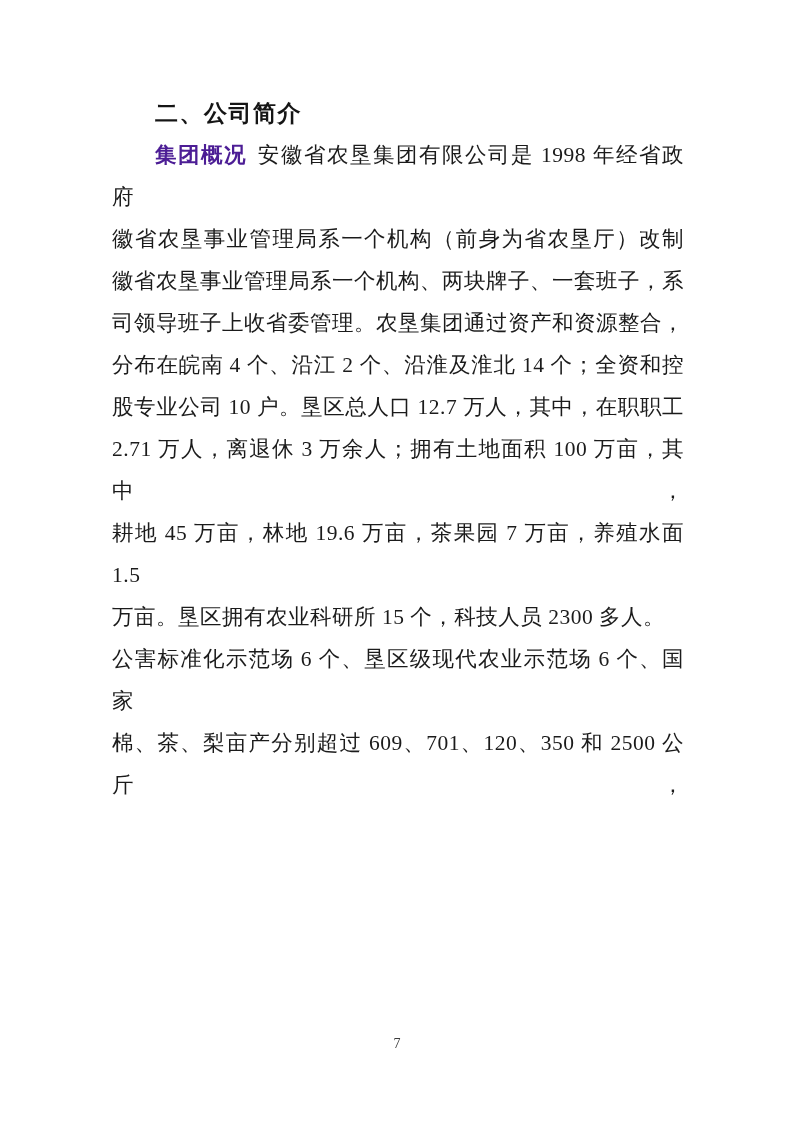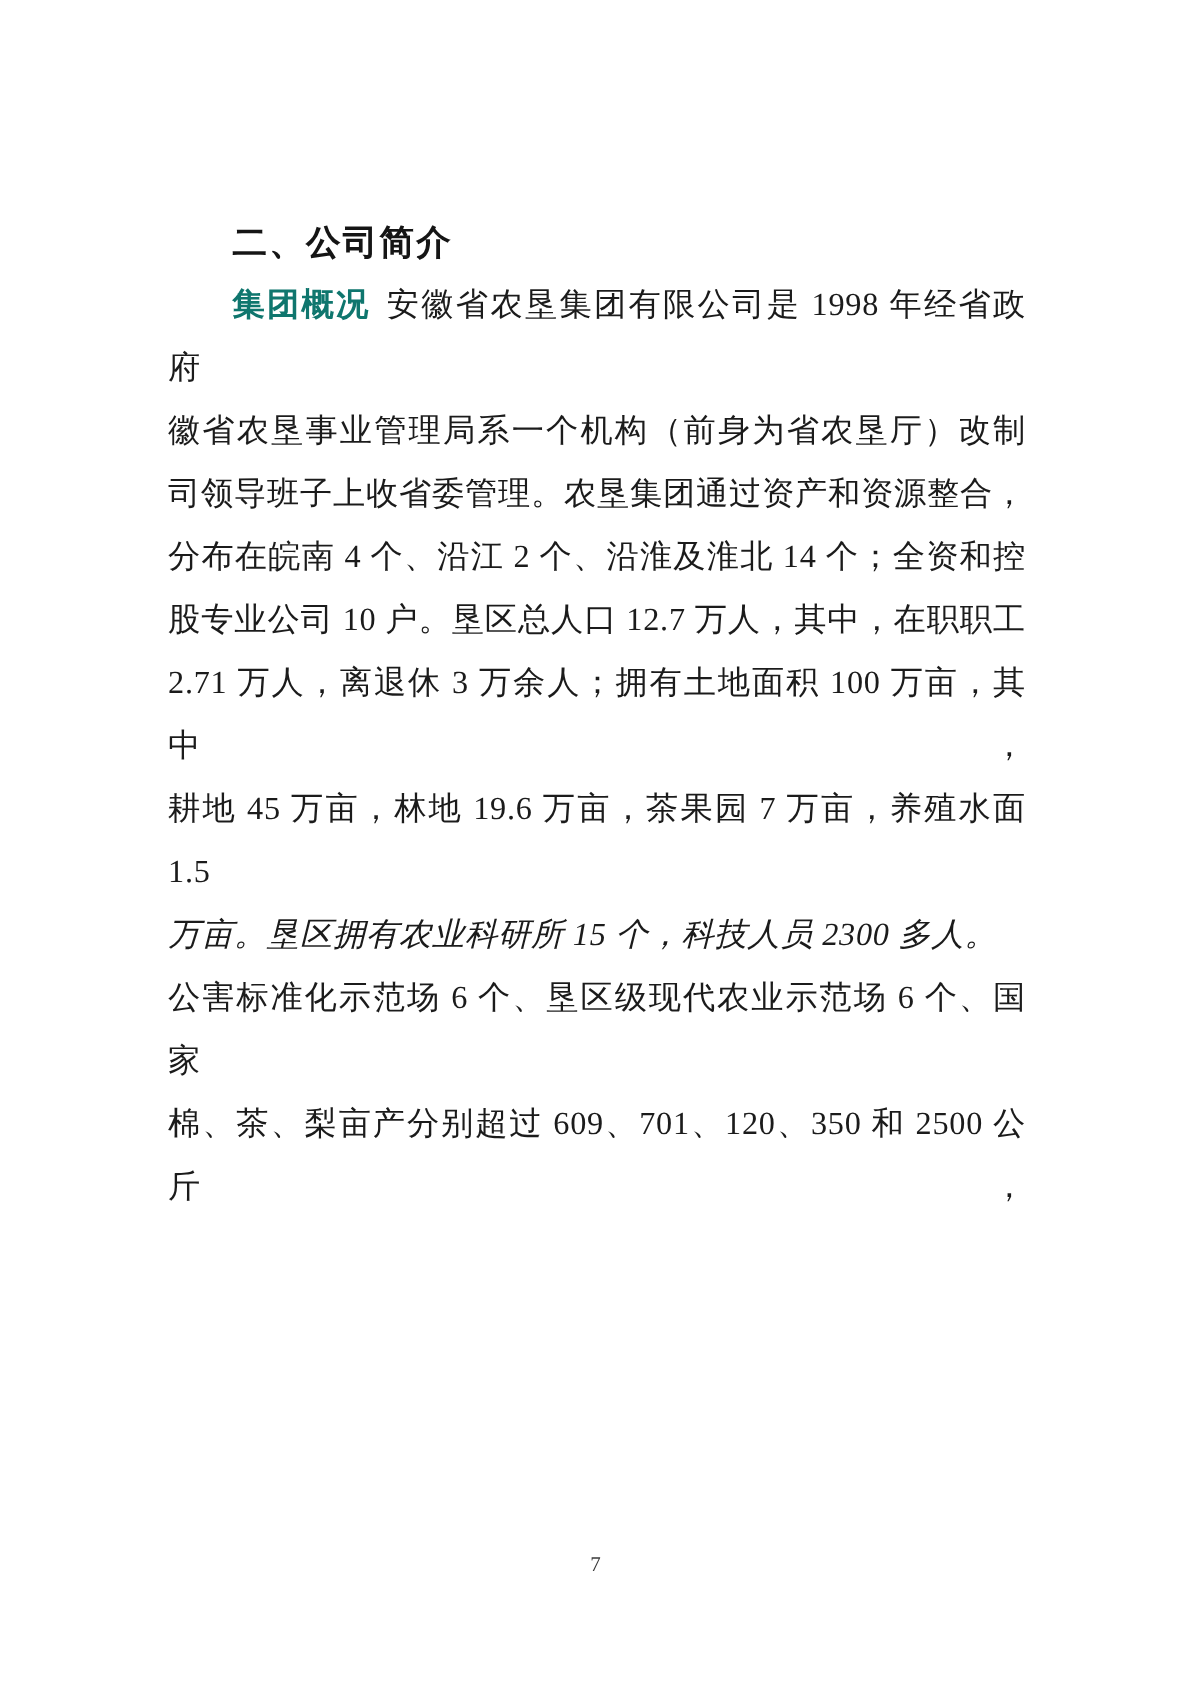"二、公司简介" .heading { margin-top: 48px -> none }
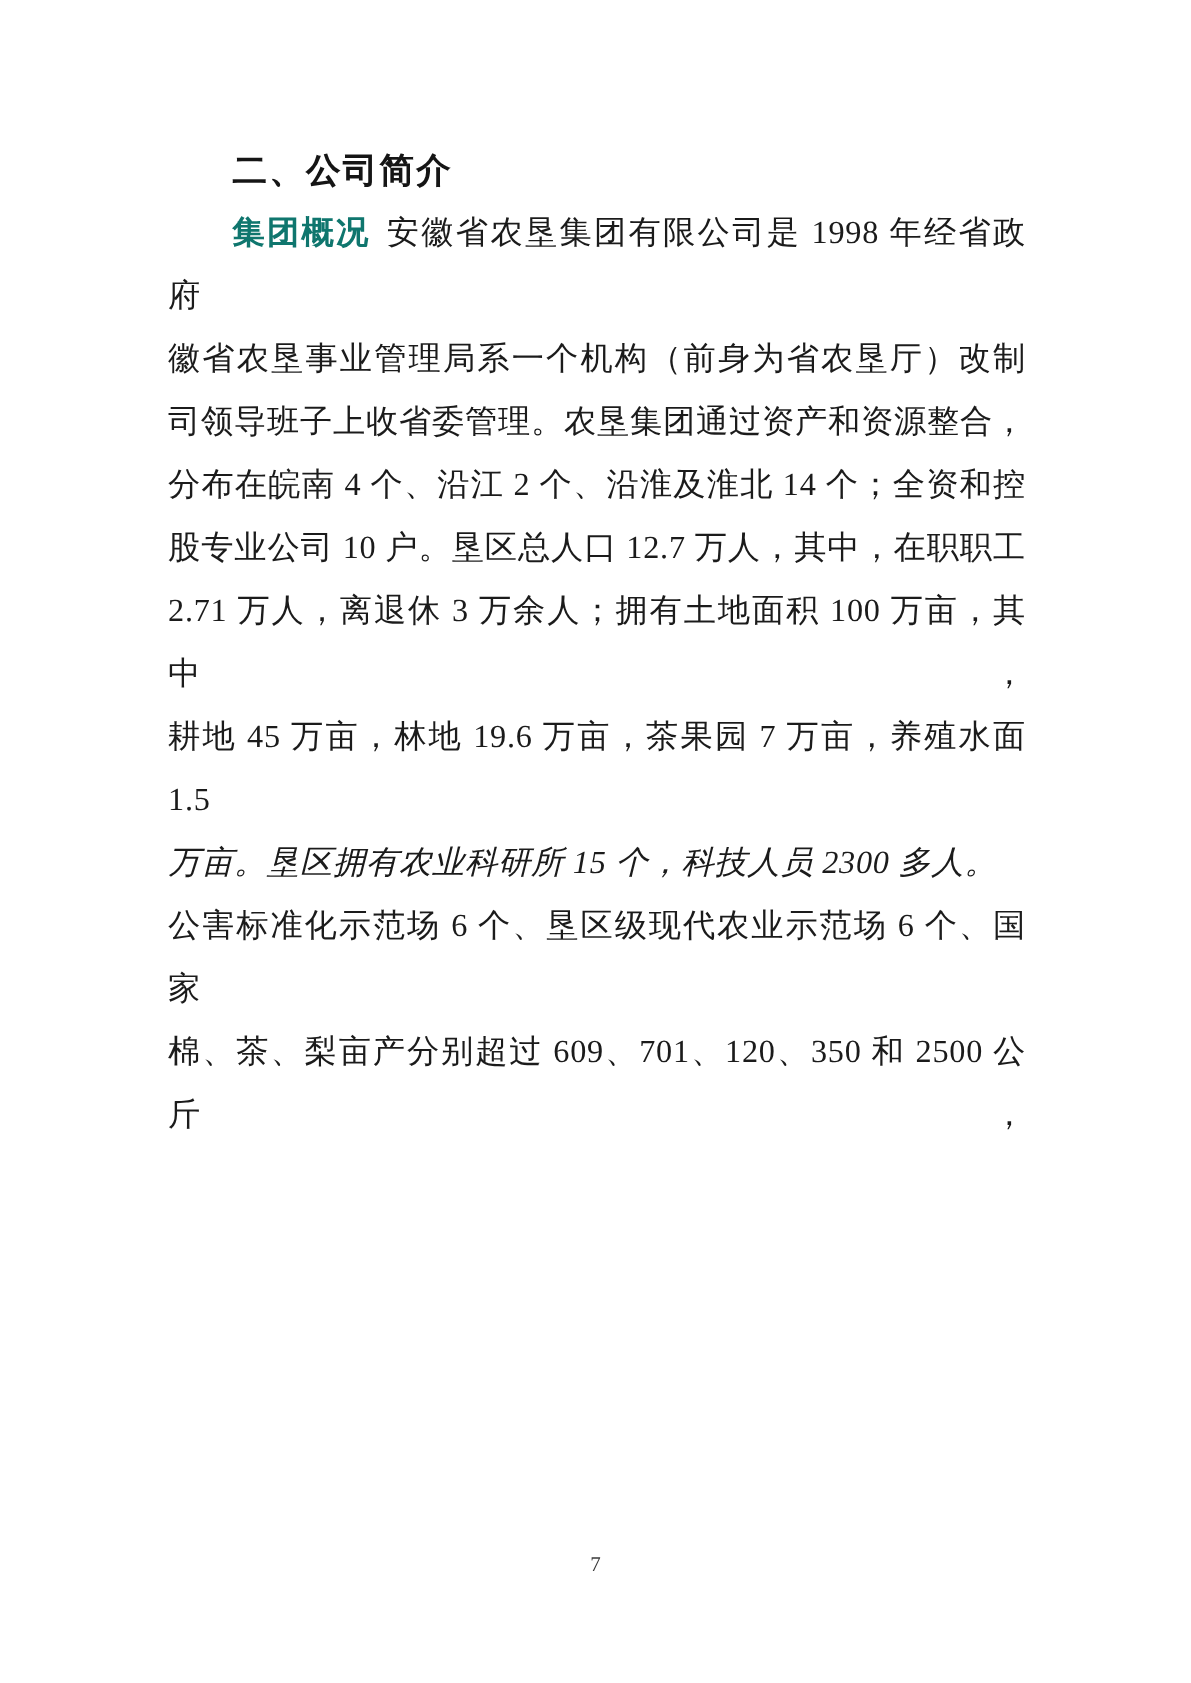"集团概况" .lead { color: #0f766e -> #4c1d95 }
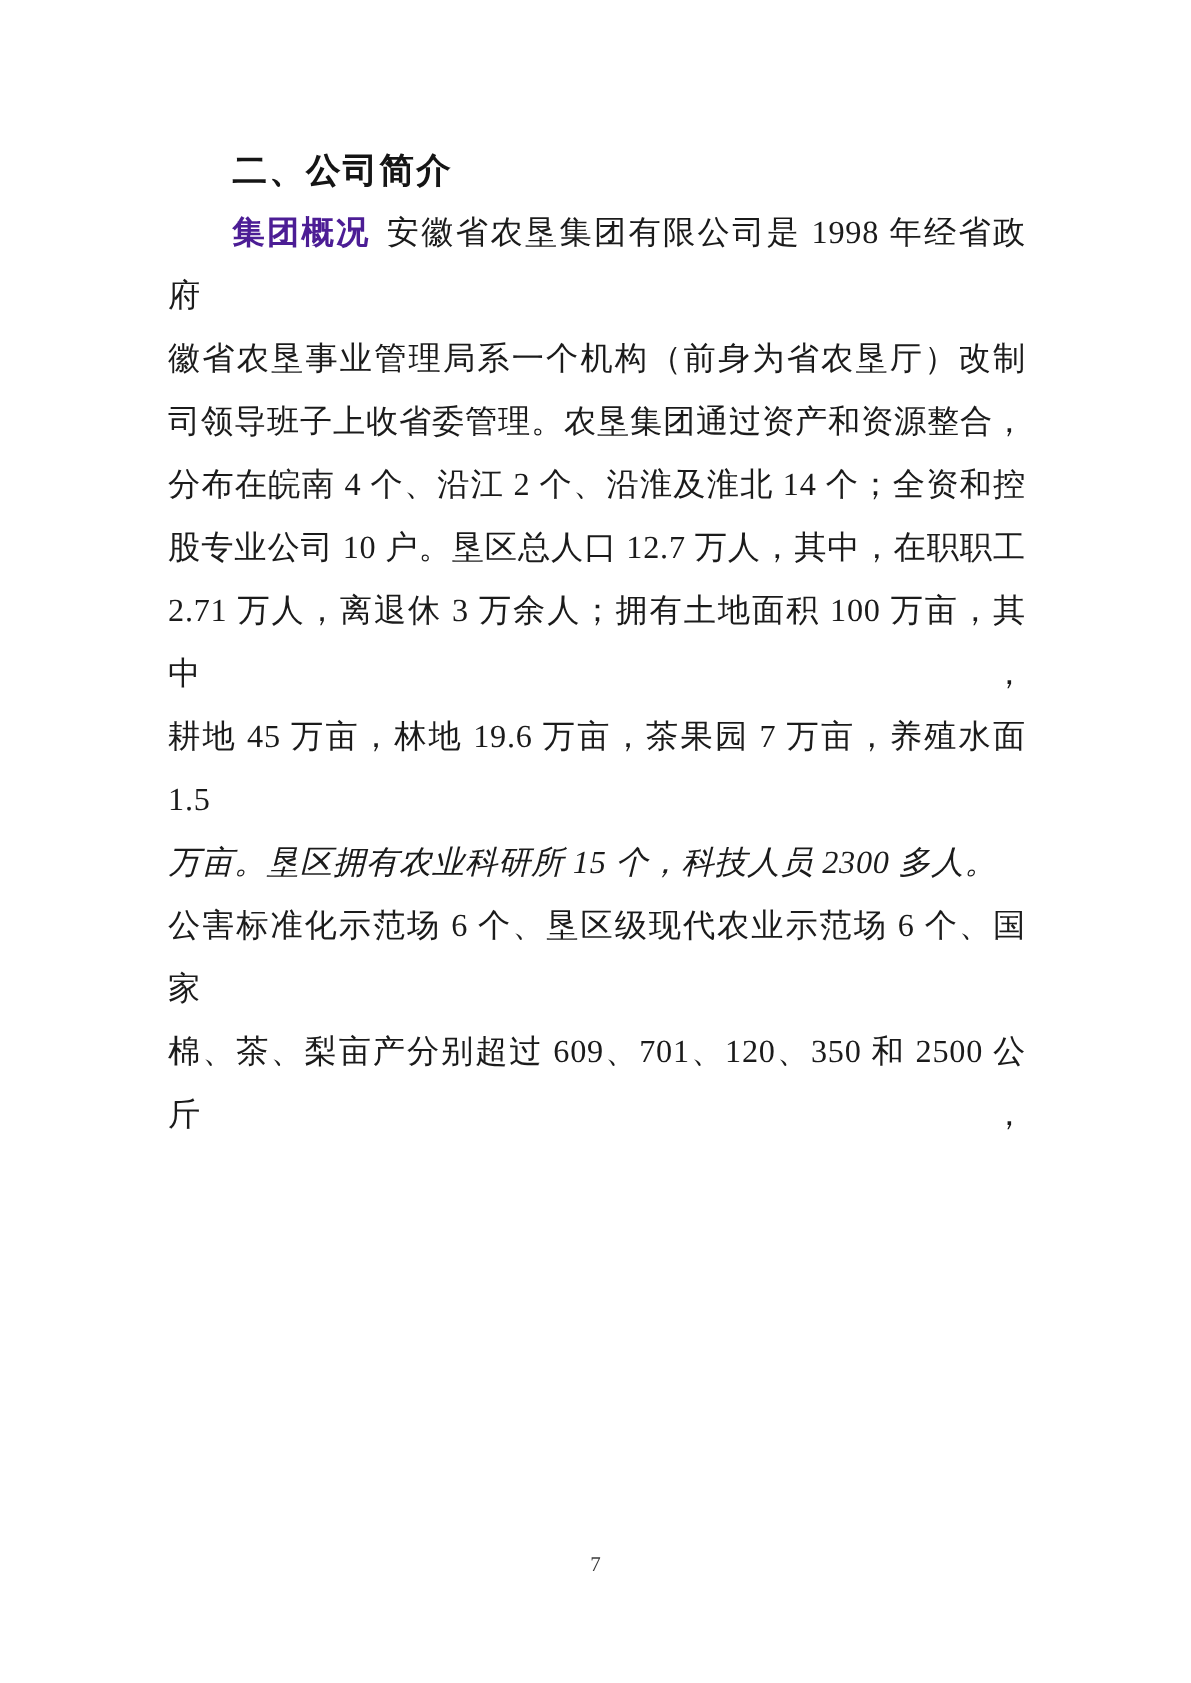"徽省农垦事业管理局系一个机构、两块牌子、一套班子，系" div.line { html: none -> <div>徽省农垦事业管理局系一个机构、两块牌子、一套班子，系</div> }
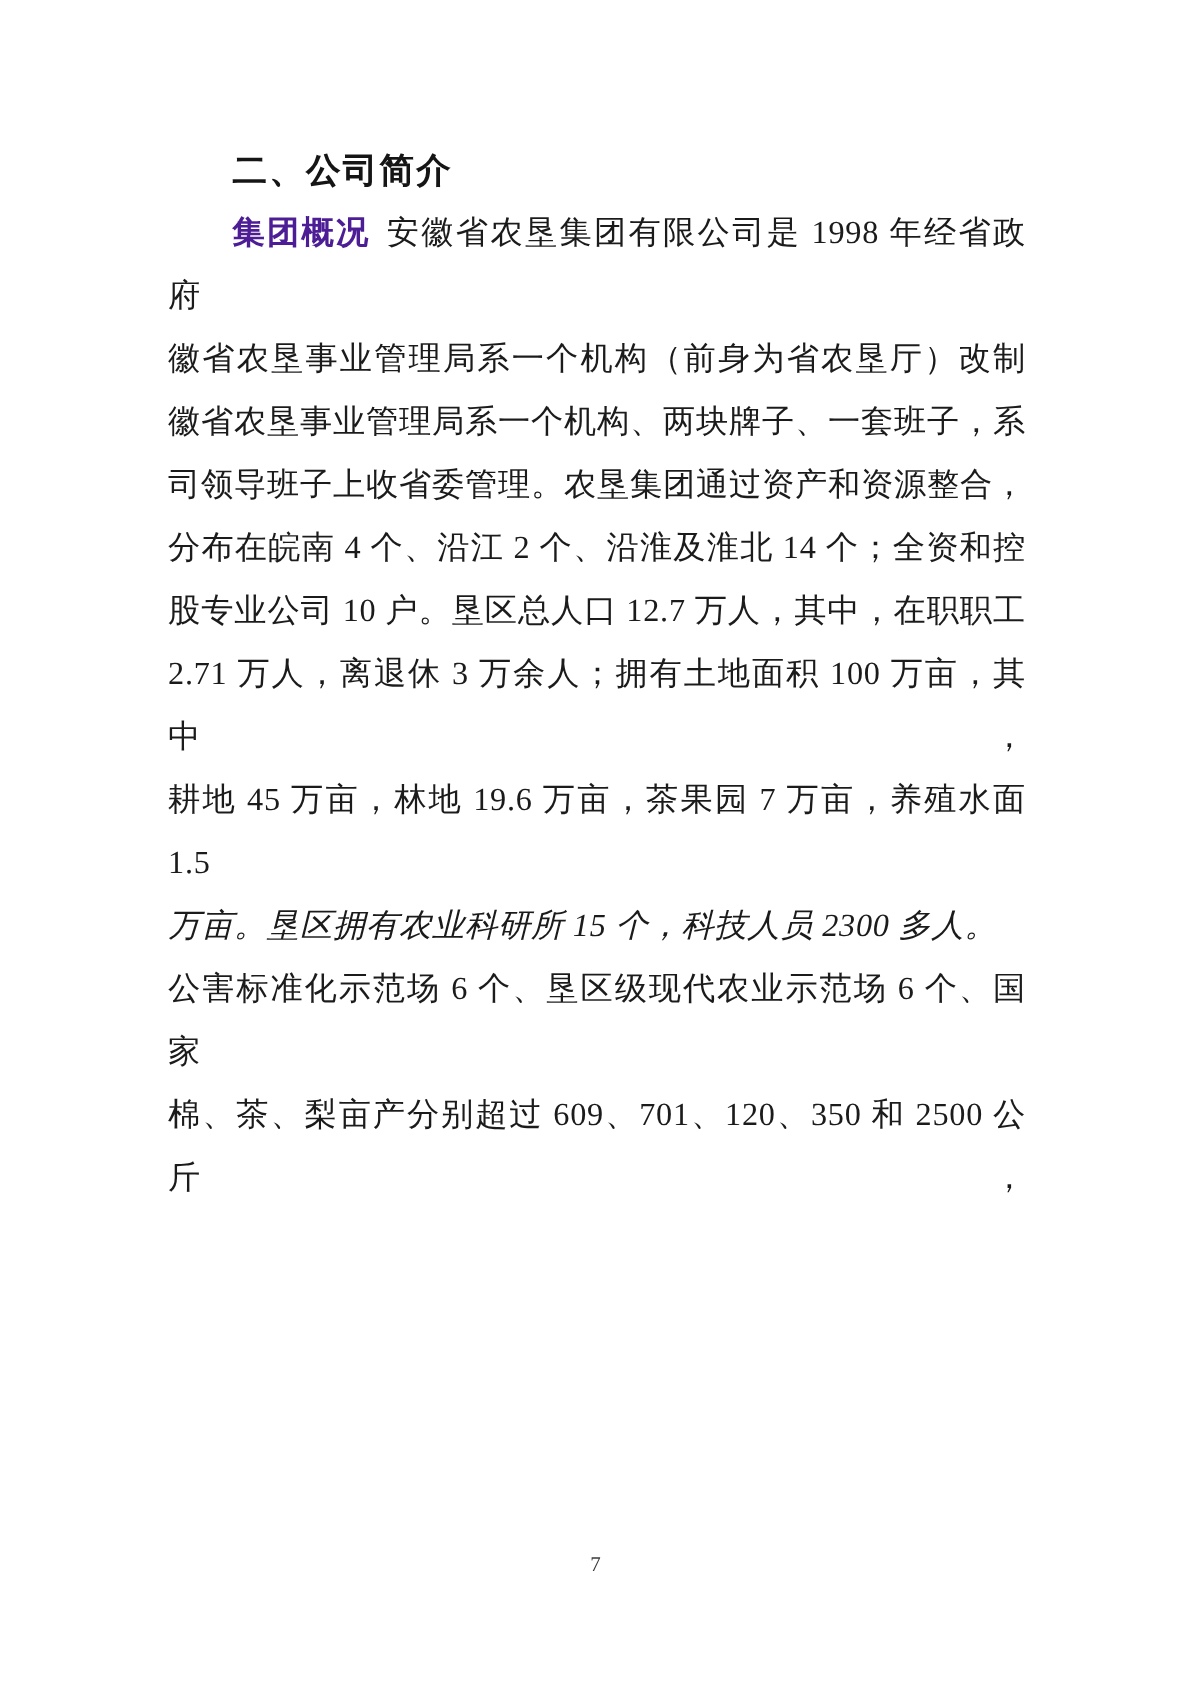"万亩。垦区拥有农业科研所 15 个，科技人员 2300 多人。" .line.para-end { font-style: italic -> none }
